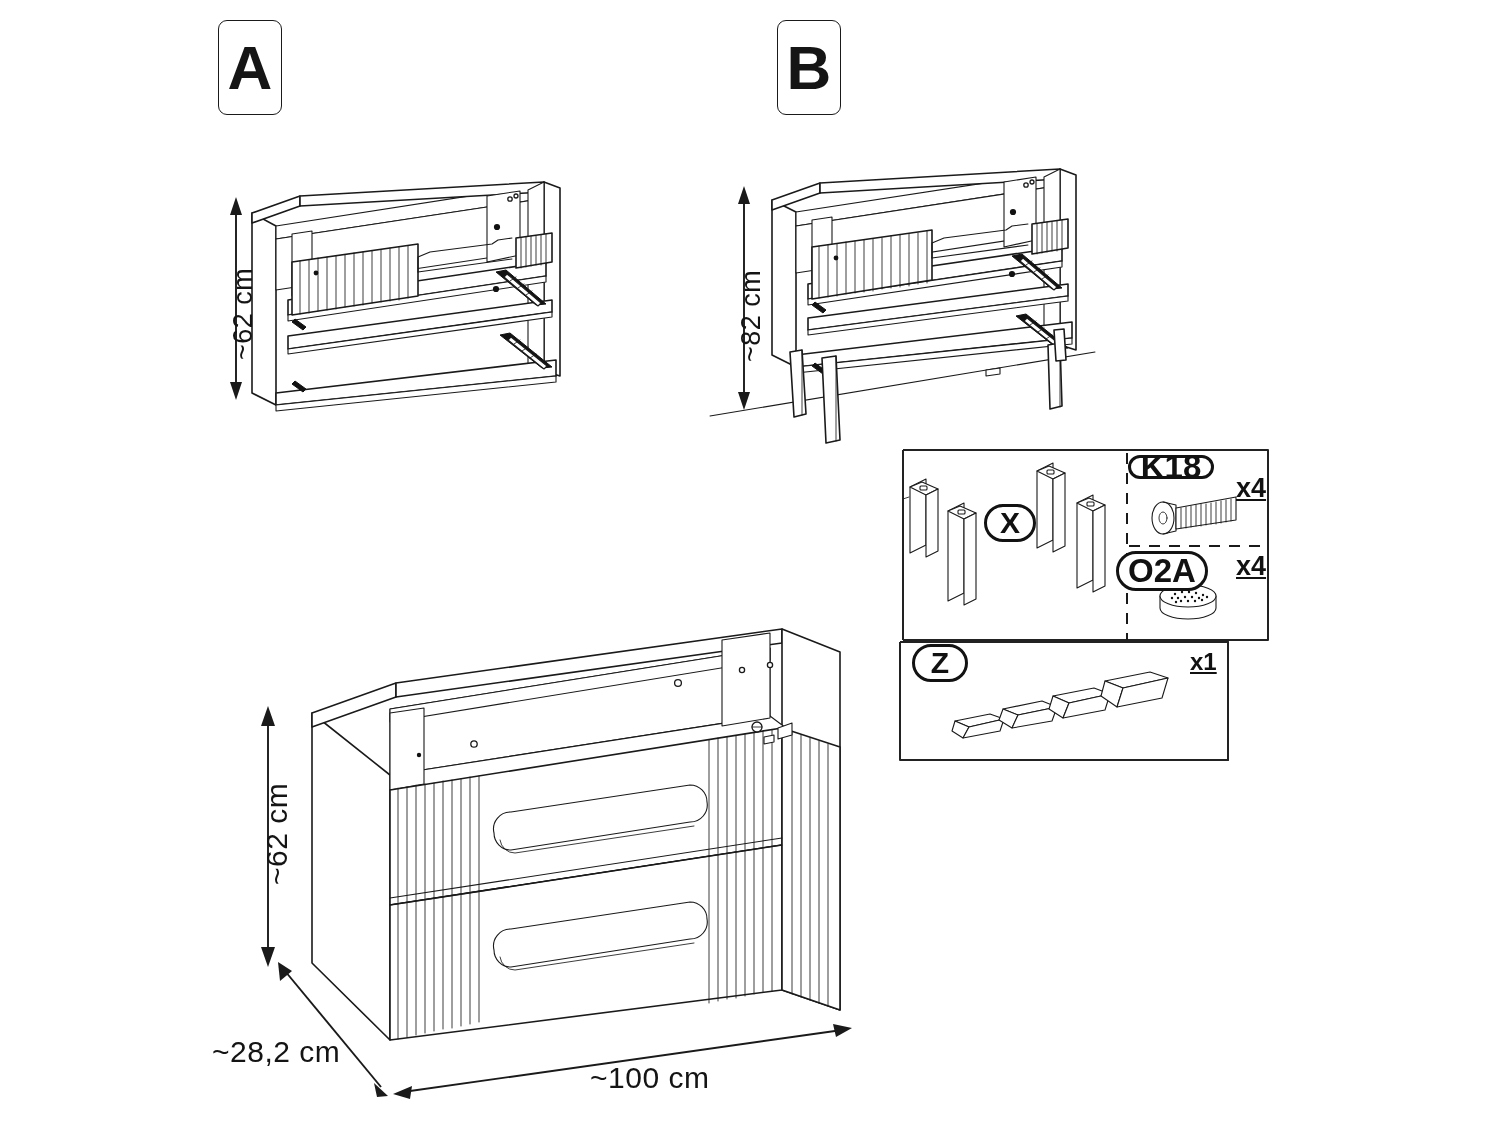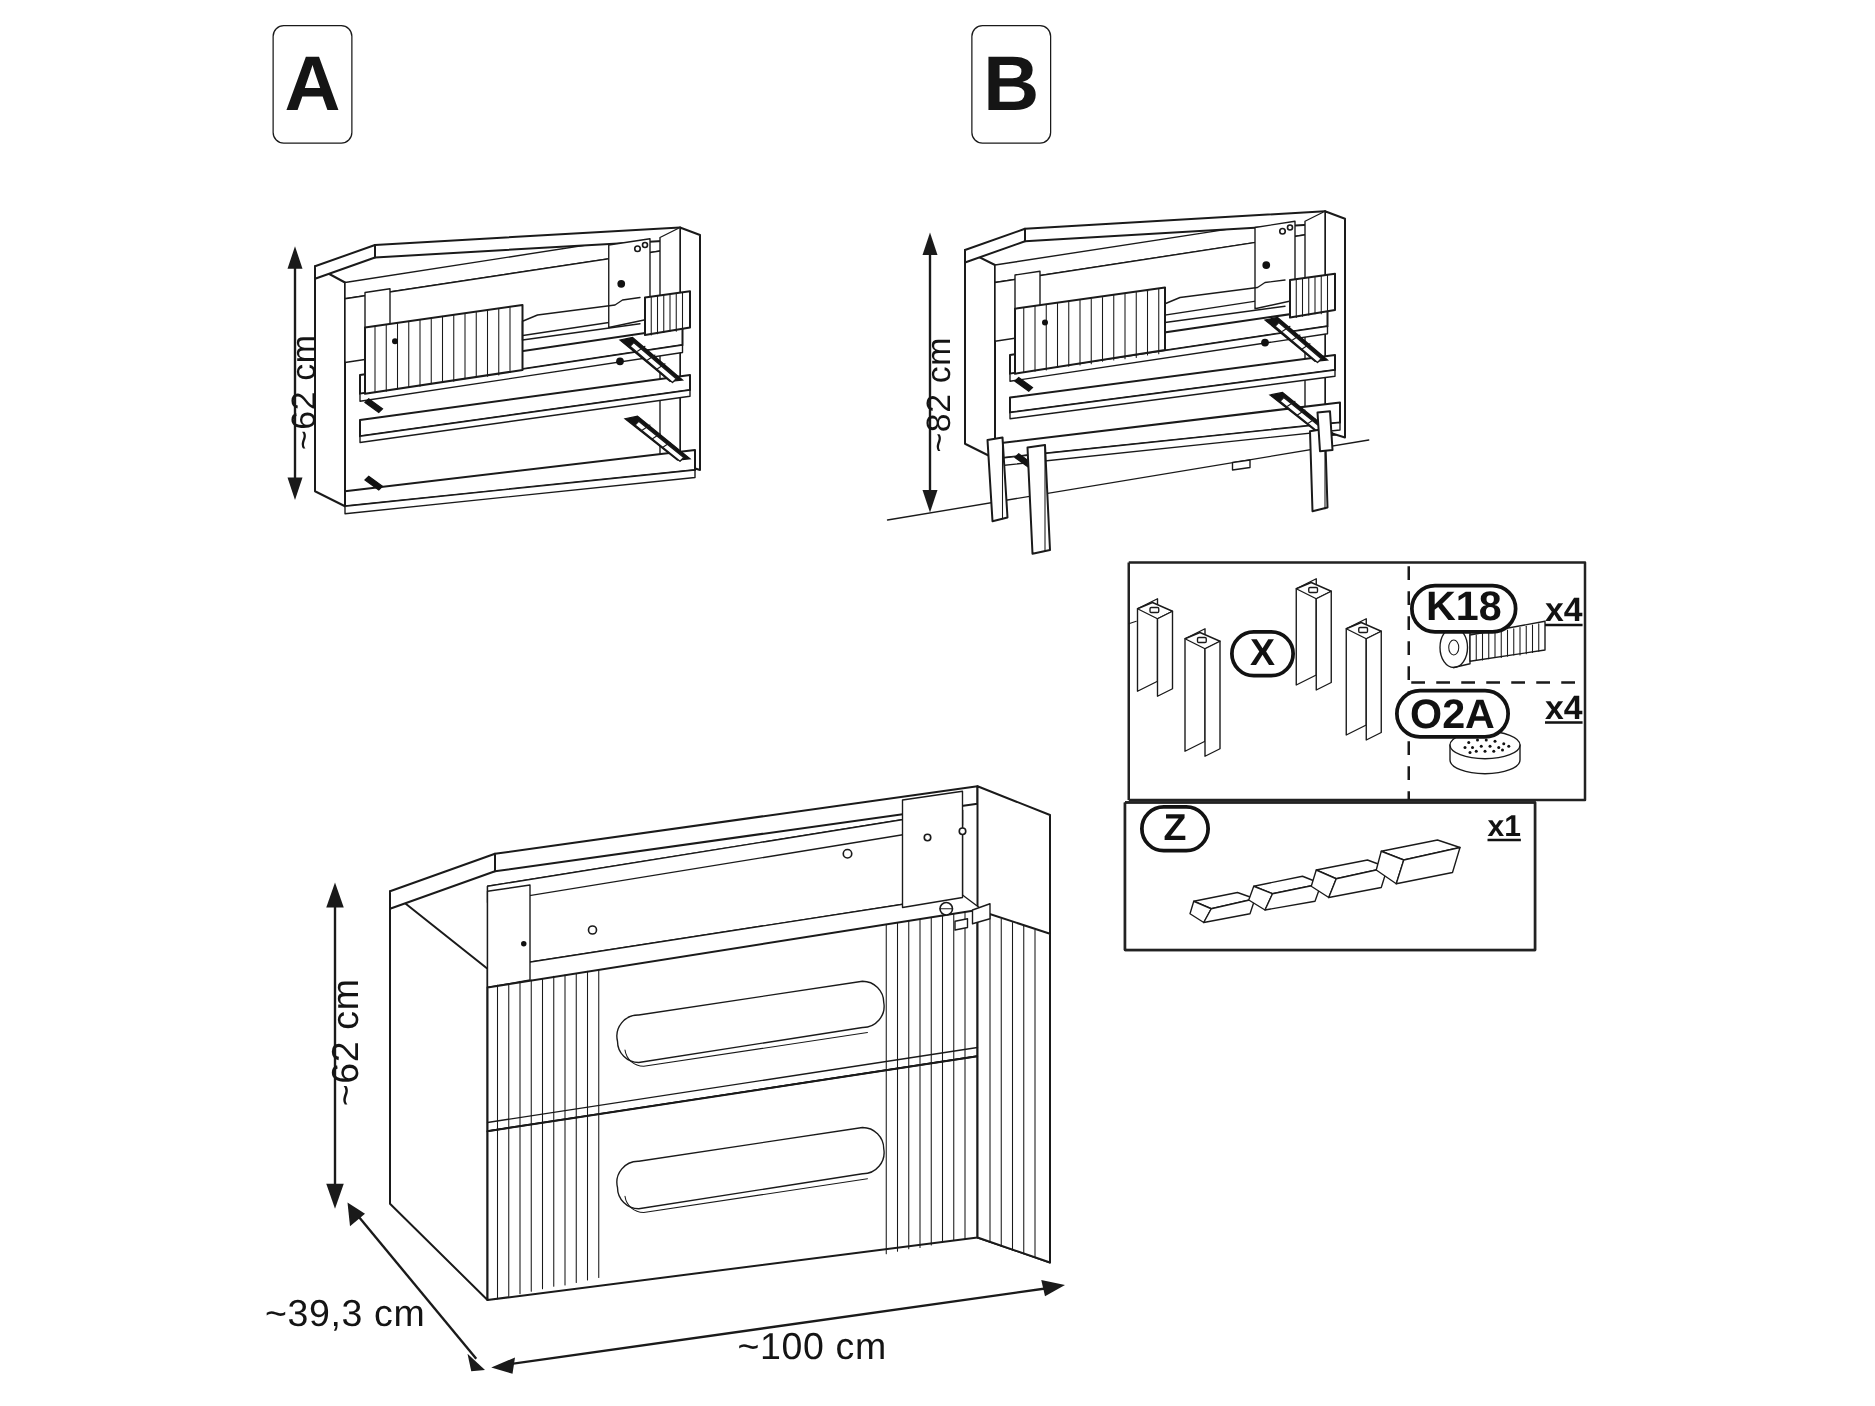"K18" div.partcode { align-items: flex-end -> none; height: 40px -> 24px; top: 467px -> 455px }
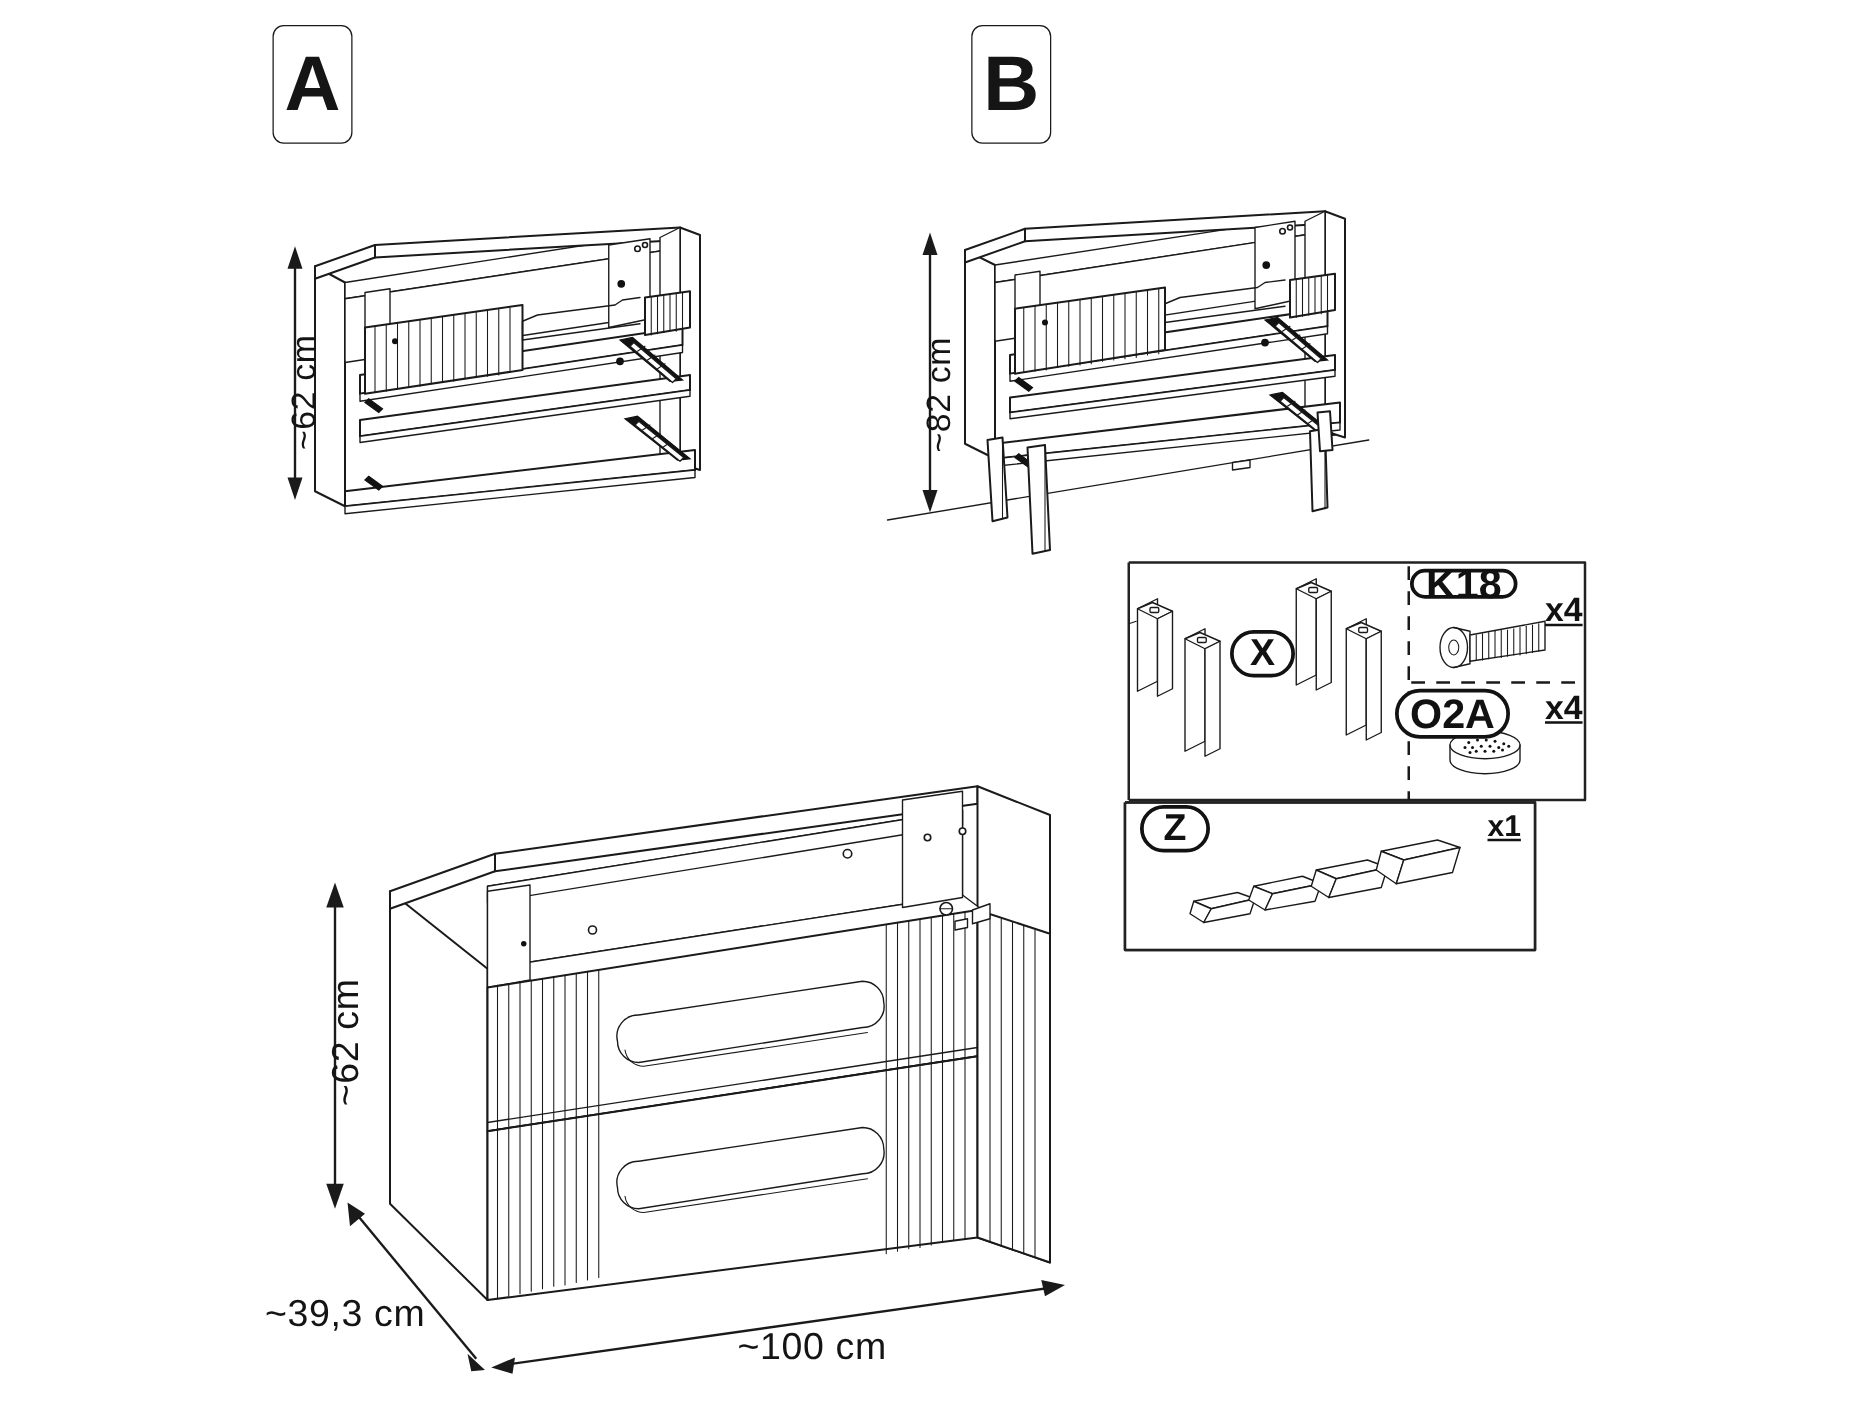"~39,3 cm" div.dimlabel { text: 39,3 -> 28,2 }
